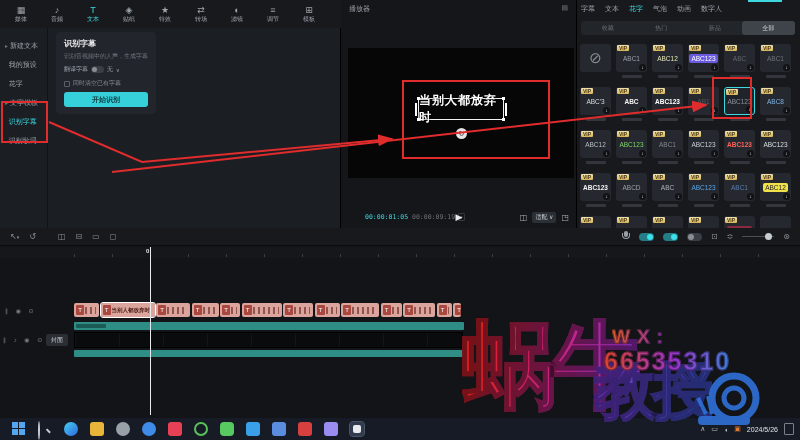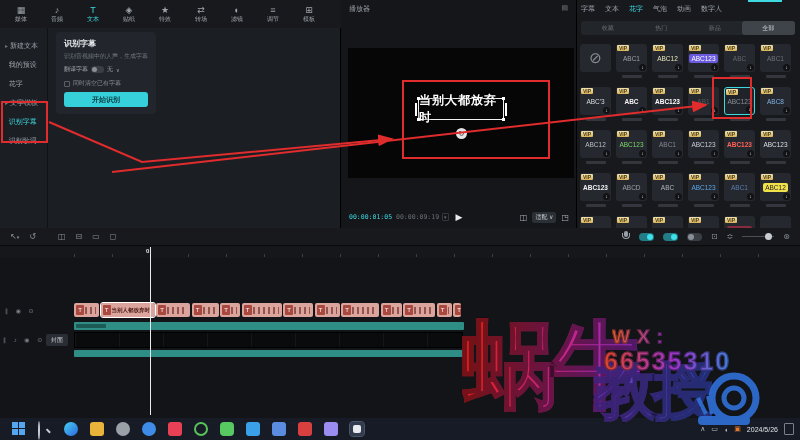"00:00:01:05" .tc { margin-left: none -> 16px }
